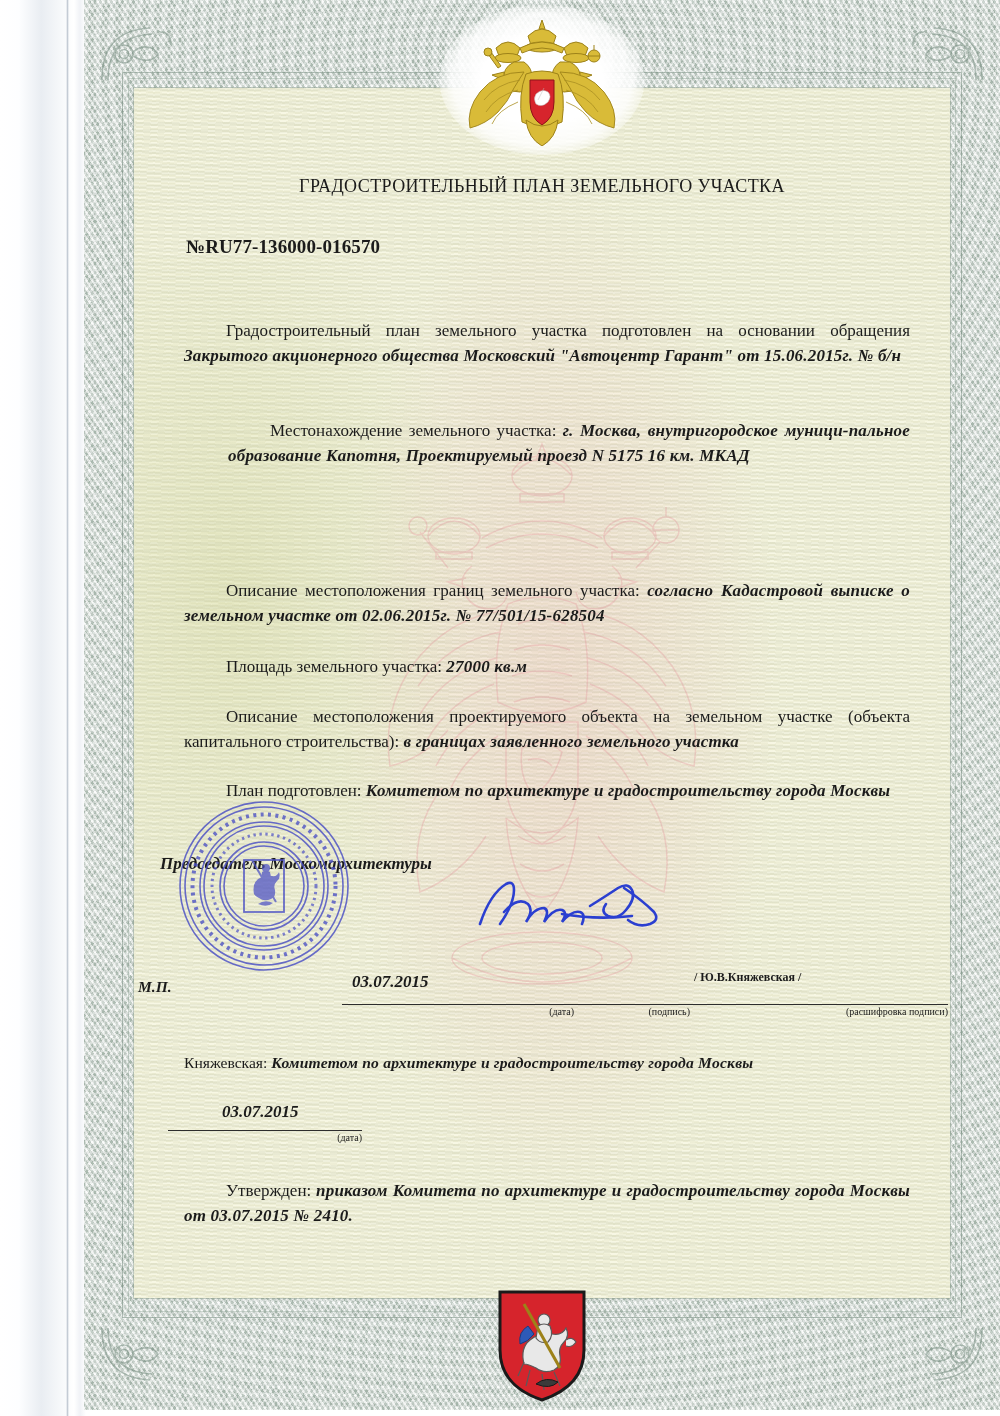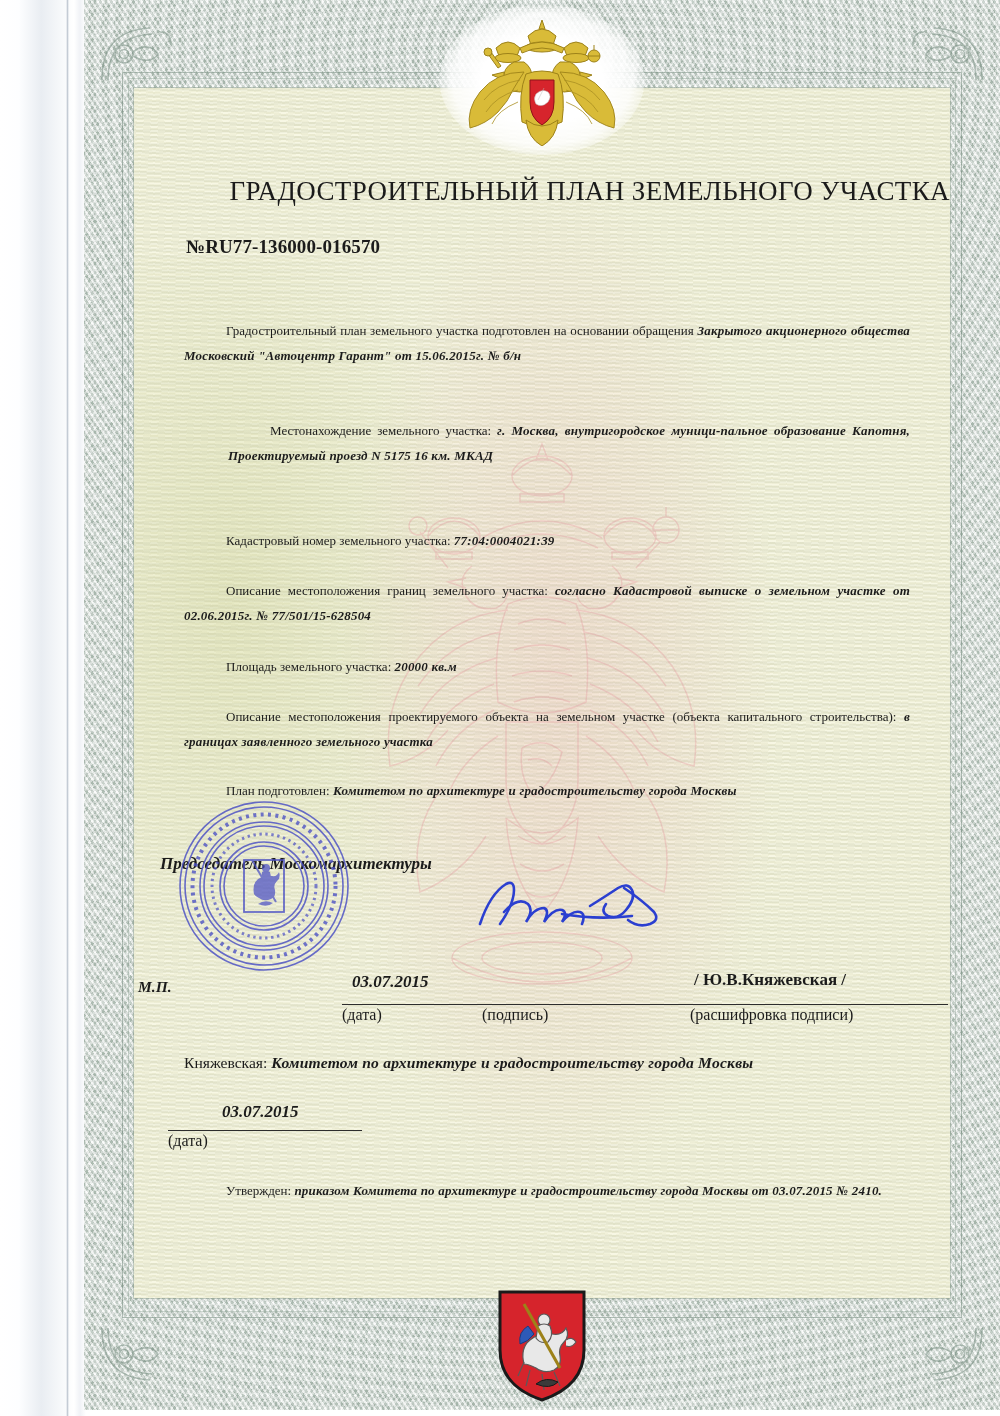"ГРАДОСТРОИТЕЛЬНЫЙ ПЛАН ЗЕМЕЛЬНОГО УЧАСТКА" .title { font-size: 27px -> 18px; text-align: right -> center }
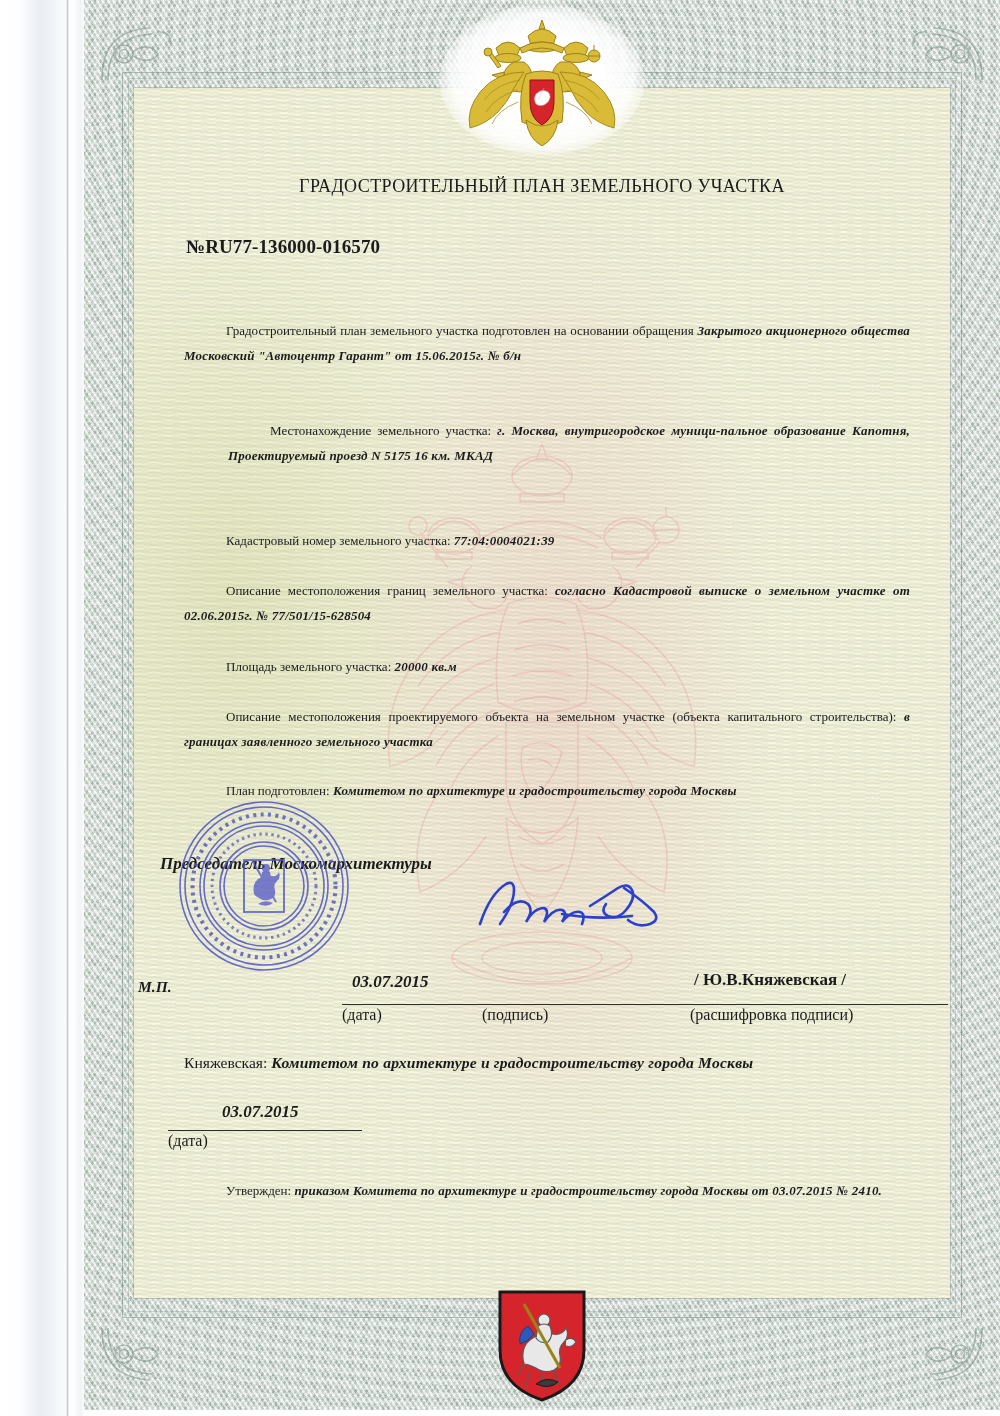"Градостроительный план земельного участка подготовлен на" .para { font-size: 13px -> 17px }
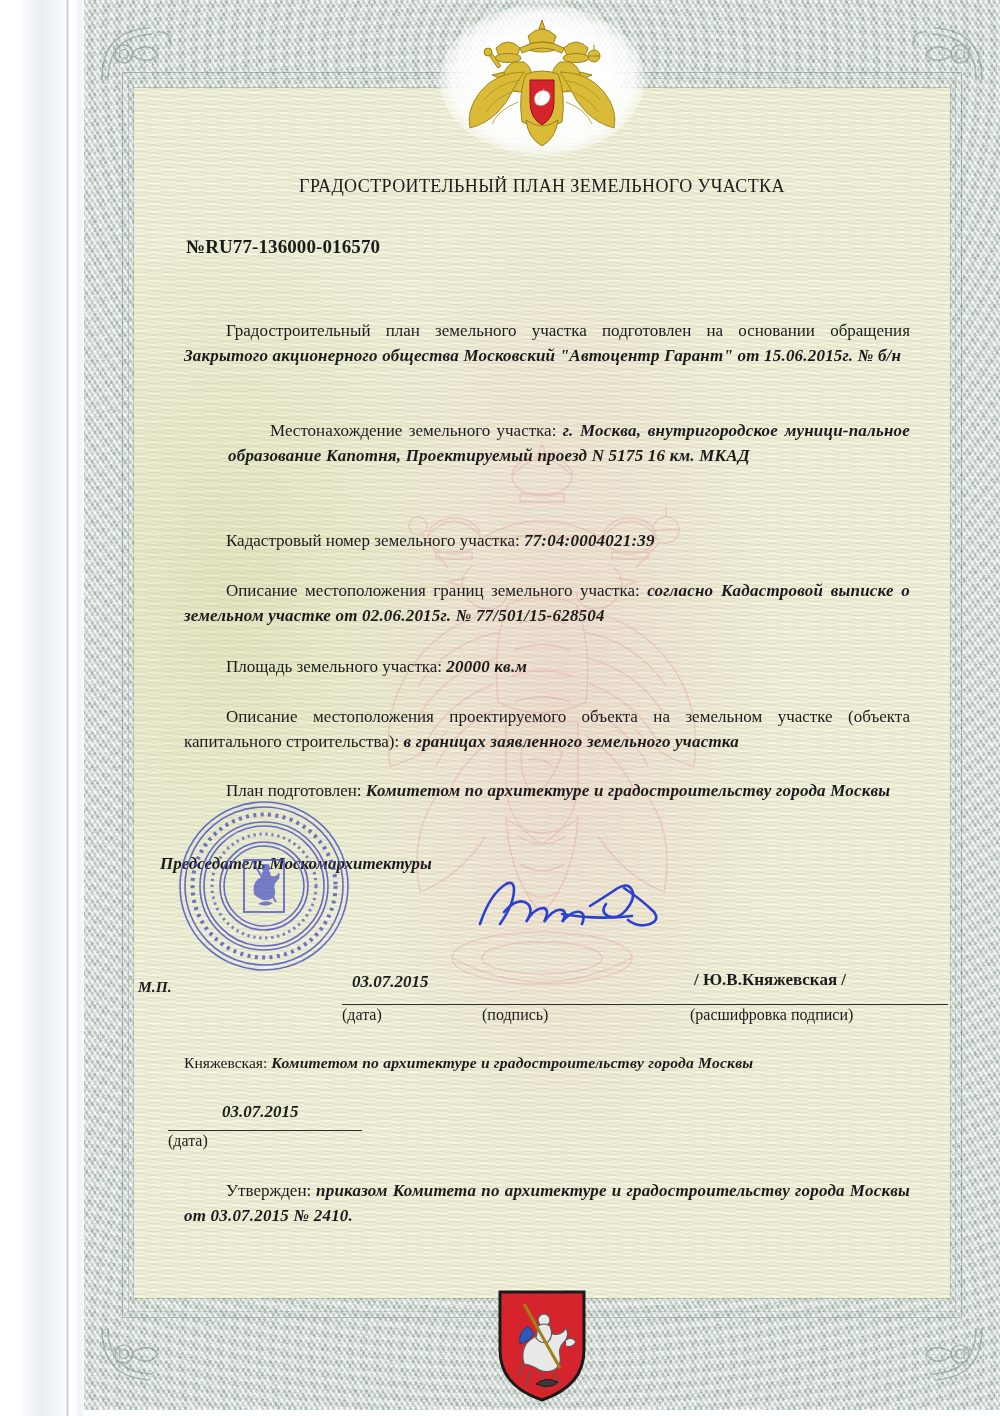"Кадастровый номер земельного участка:" div.para { html: <div> <span></span><span>Кадастровый номер земельного участка:</span> <span>77:04:0004021:39</span> </div> -> none }
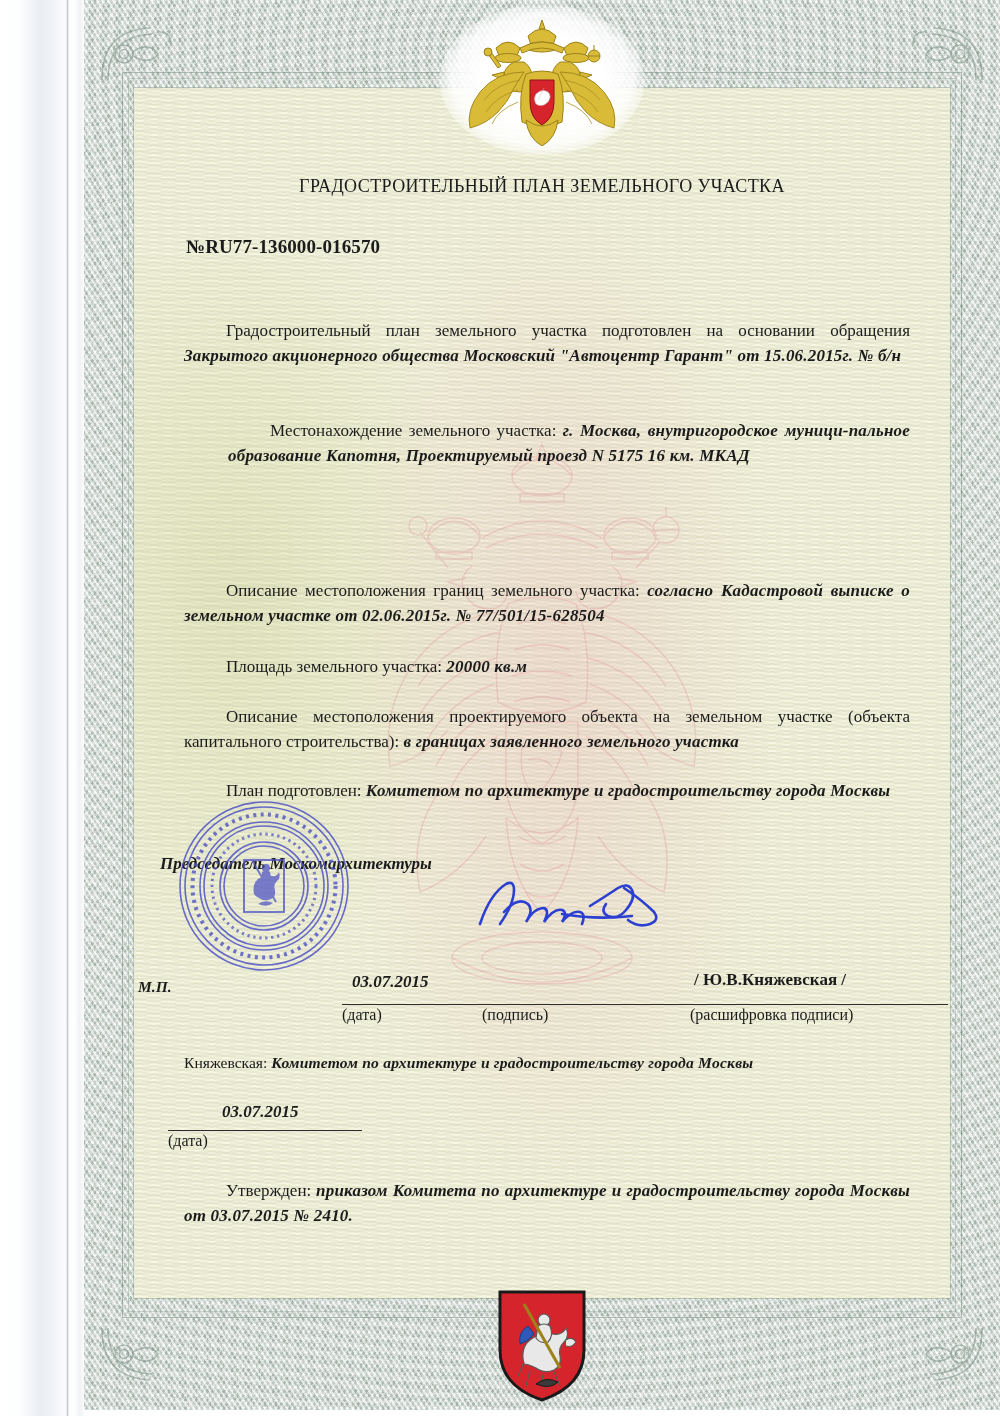"20000 кв.м" span.val { text: 20000 -> 27000 }
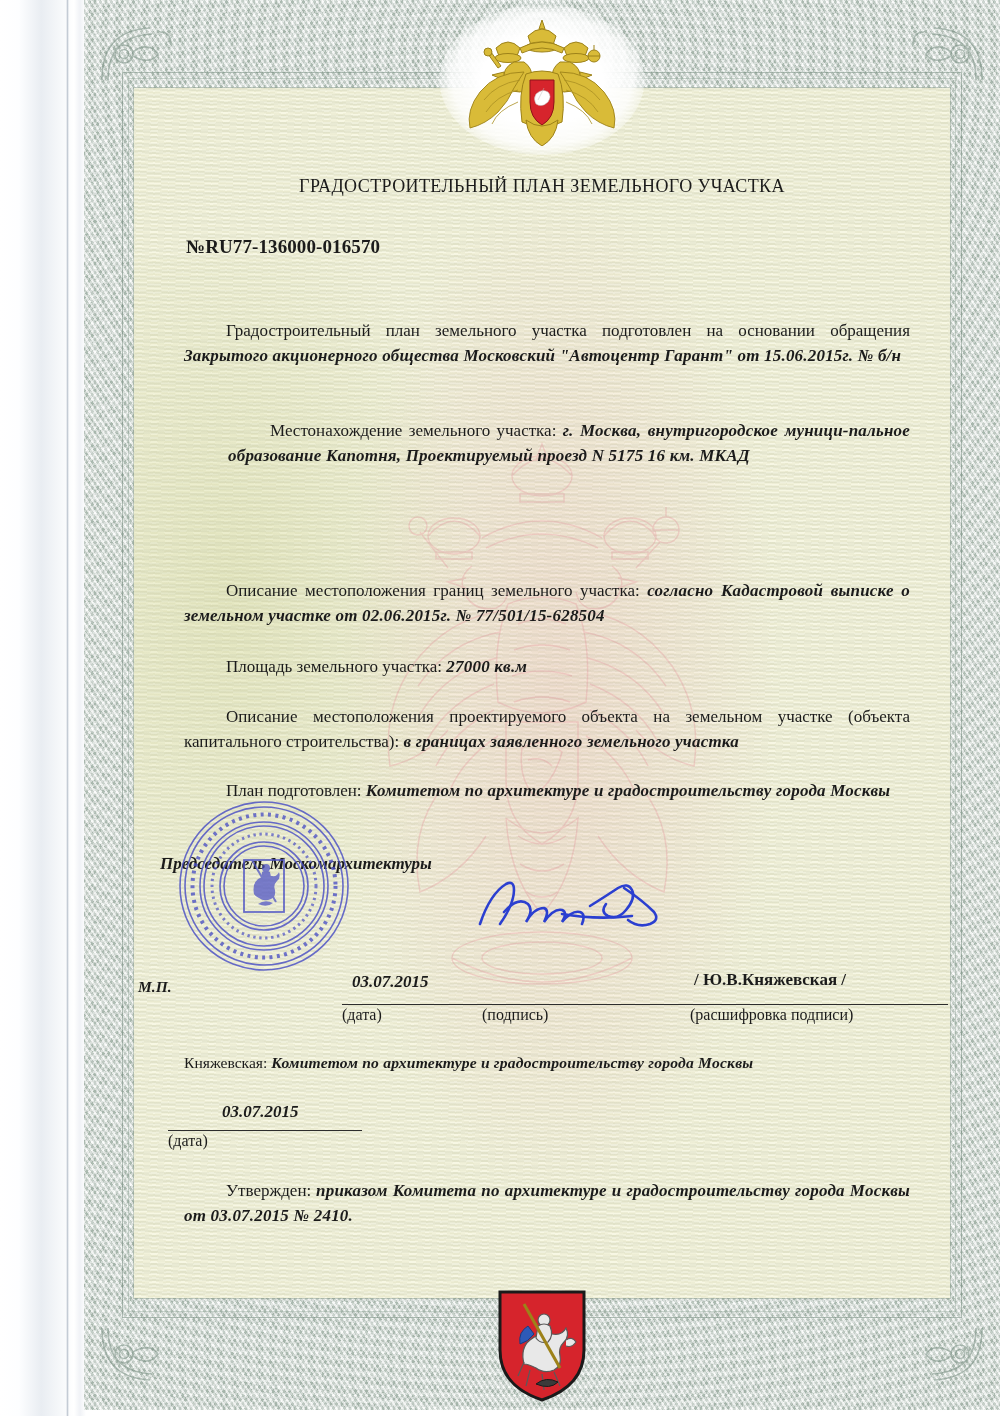"/ Ю.В.Княжевская /" div { font-size: 17px -> 12px }
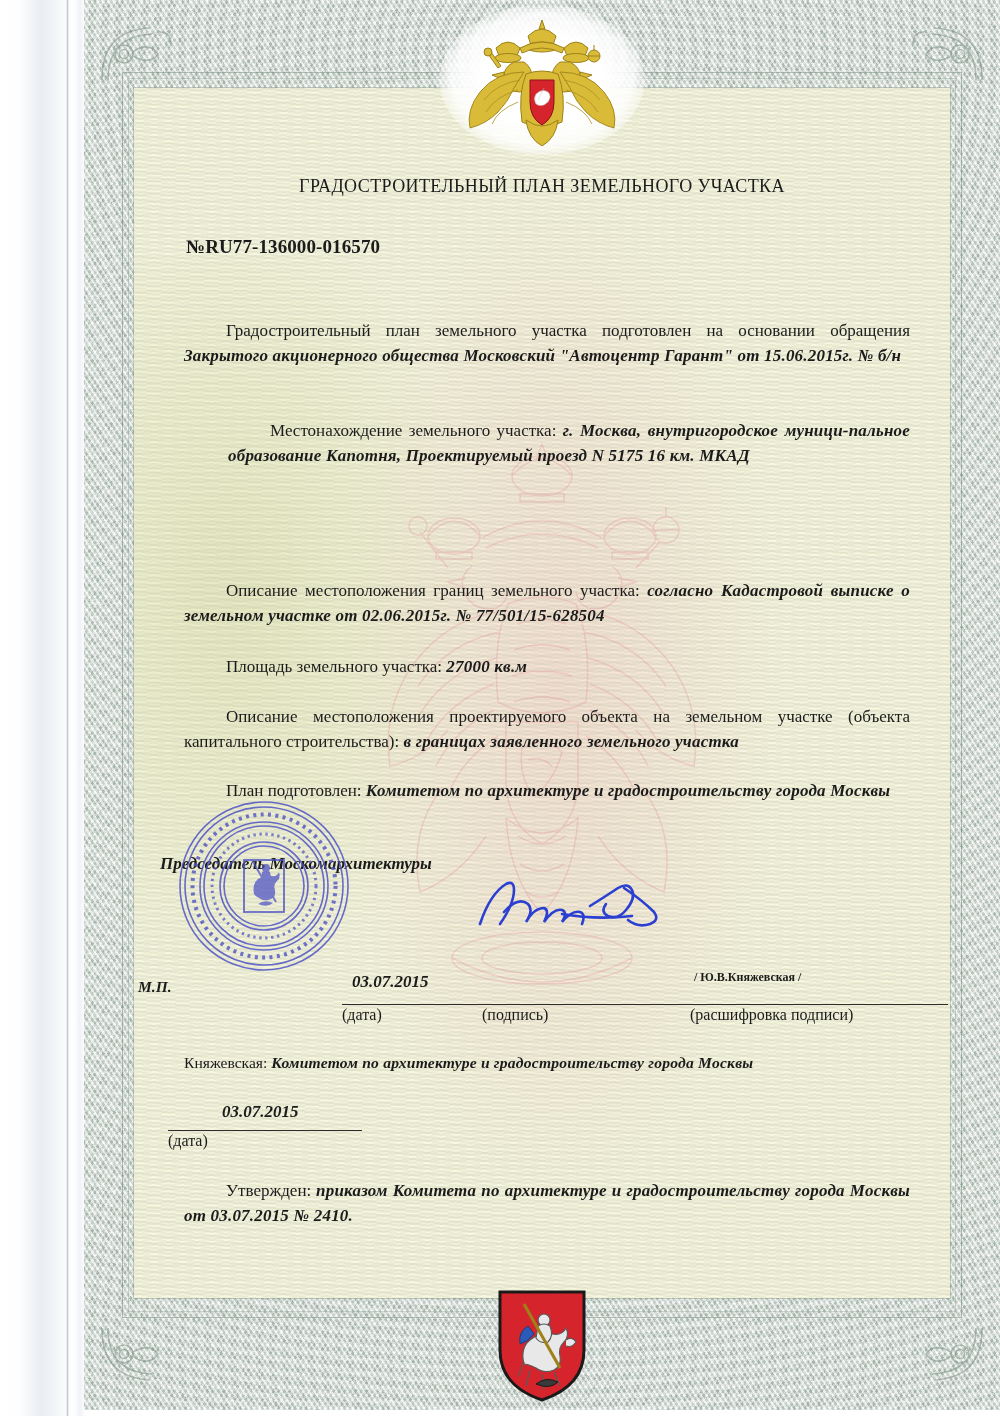"(дата)" .cap { font-size: 16px -> 10px; text-align: left -> right }
